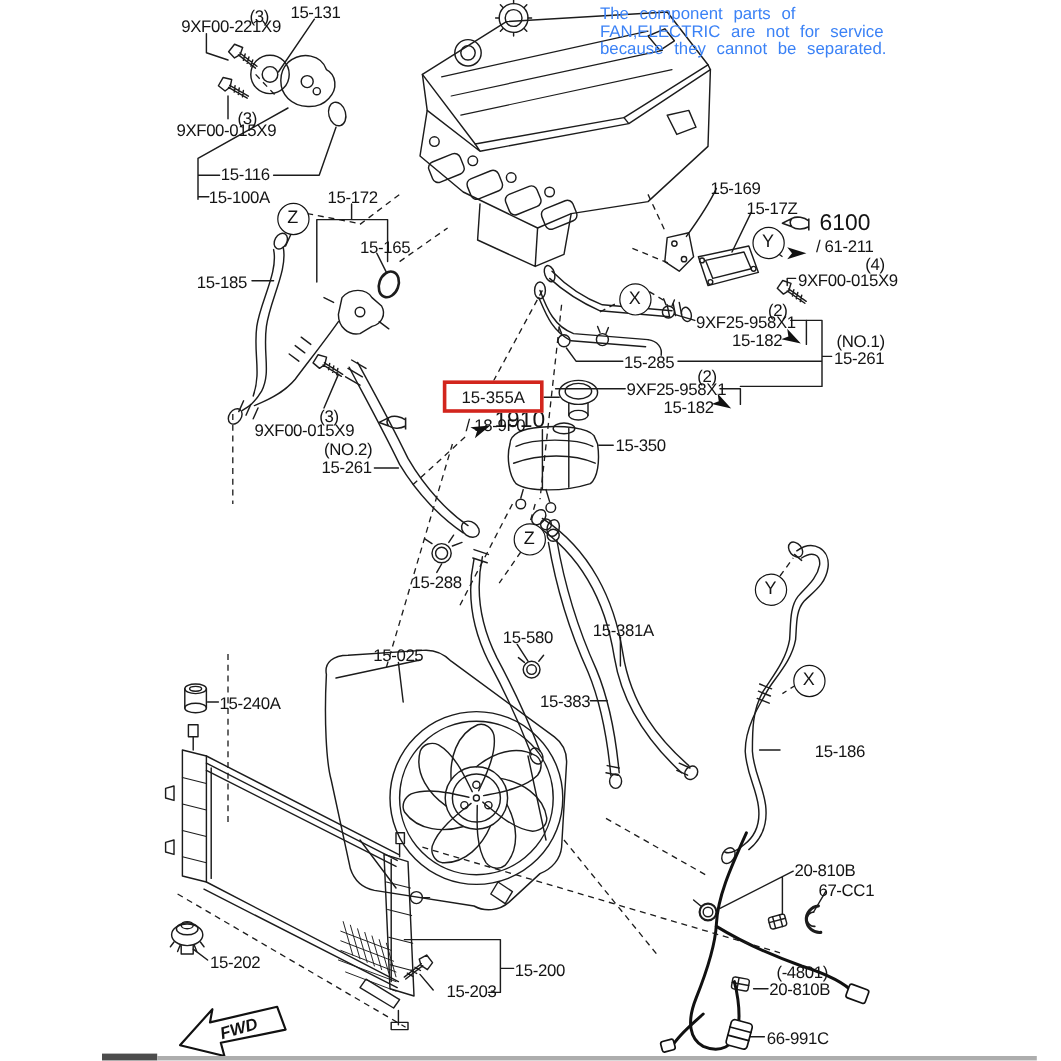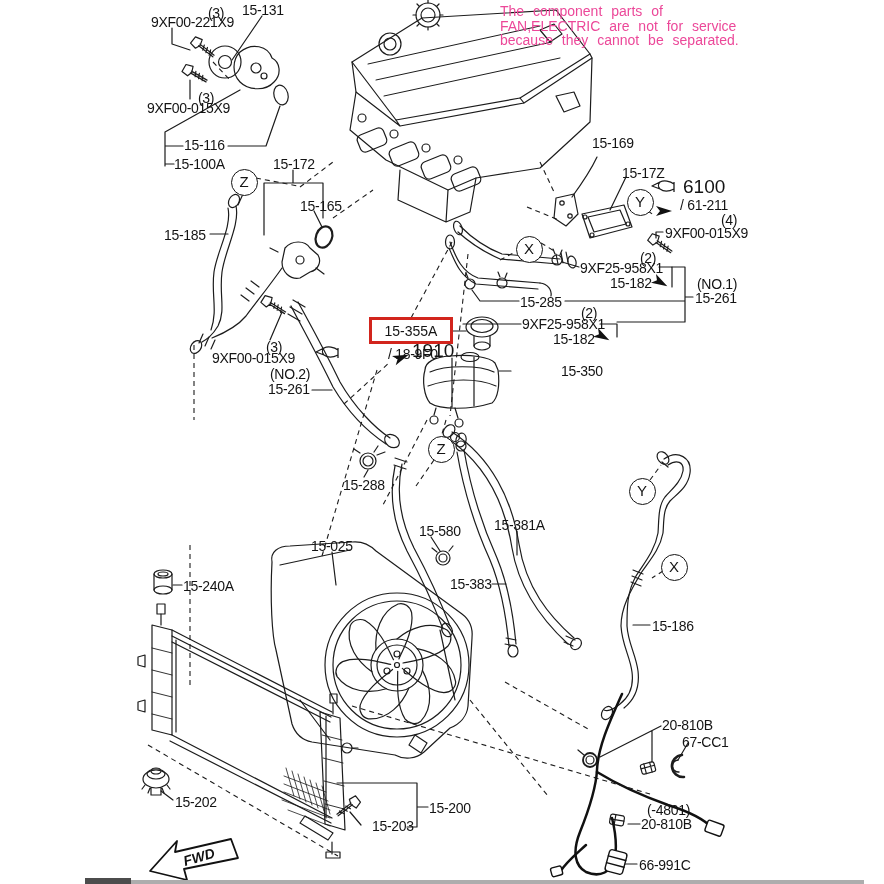"The component parts of" #note { color: #ec4899 -> #3b82f6 }
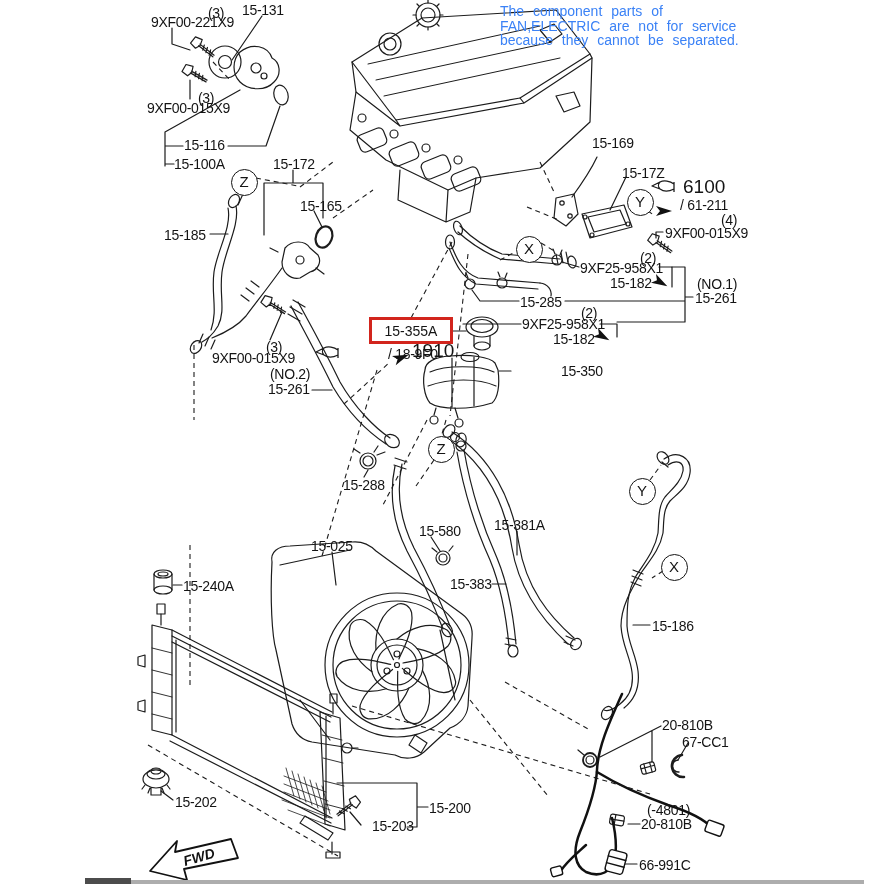"15-169" div.lbl { top: 135px -> 149px }
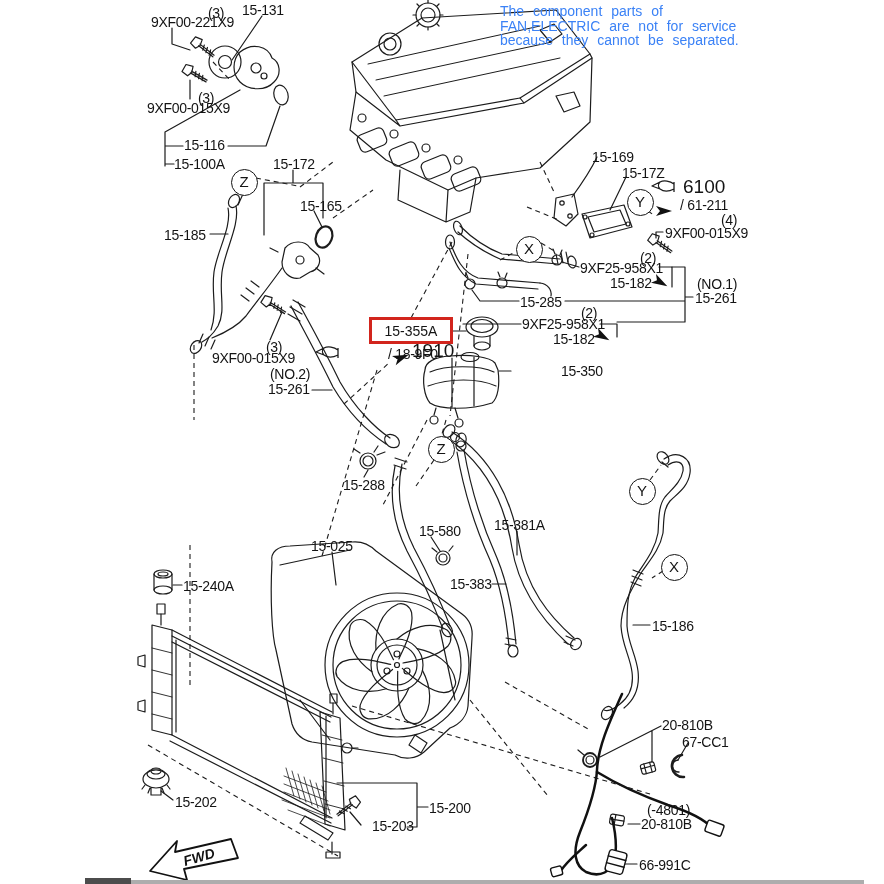"15-350" div.lbl { margin-left: 48px -> none }
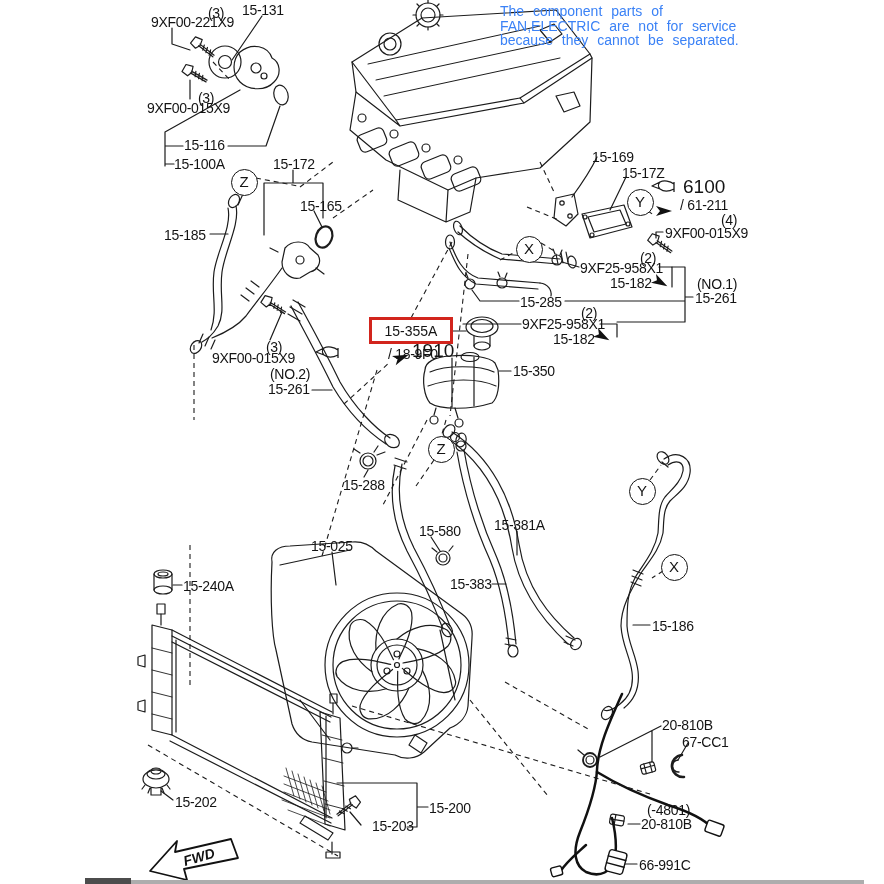"15-186" div.lbl { left: 652px -> 679px }
